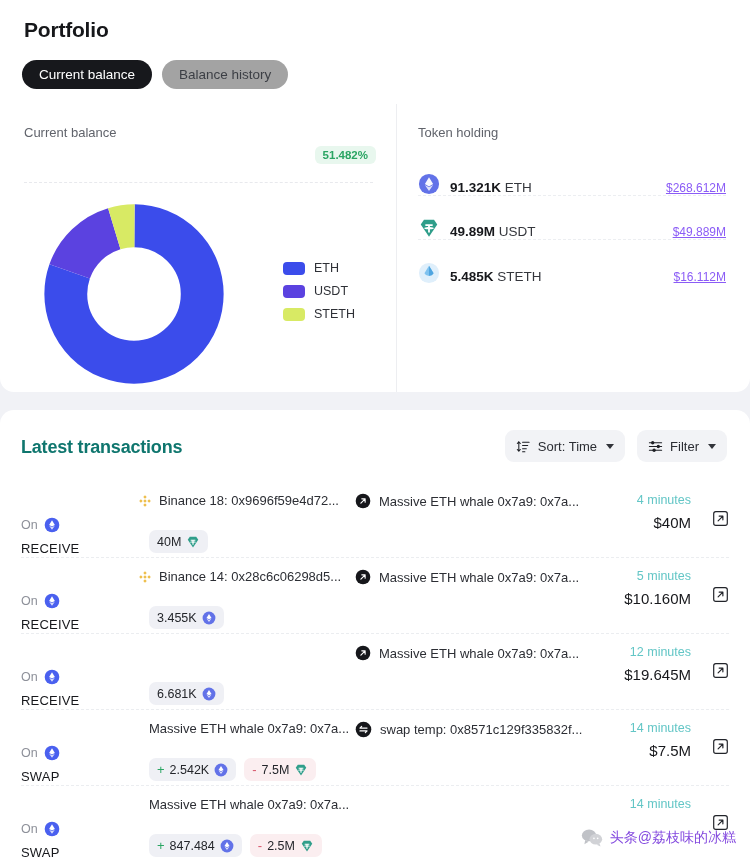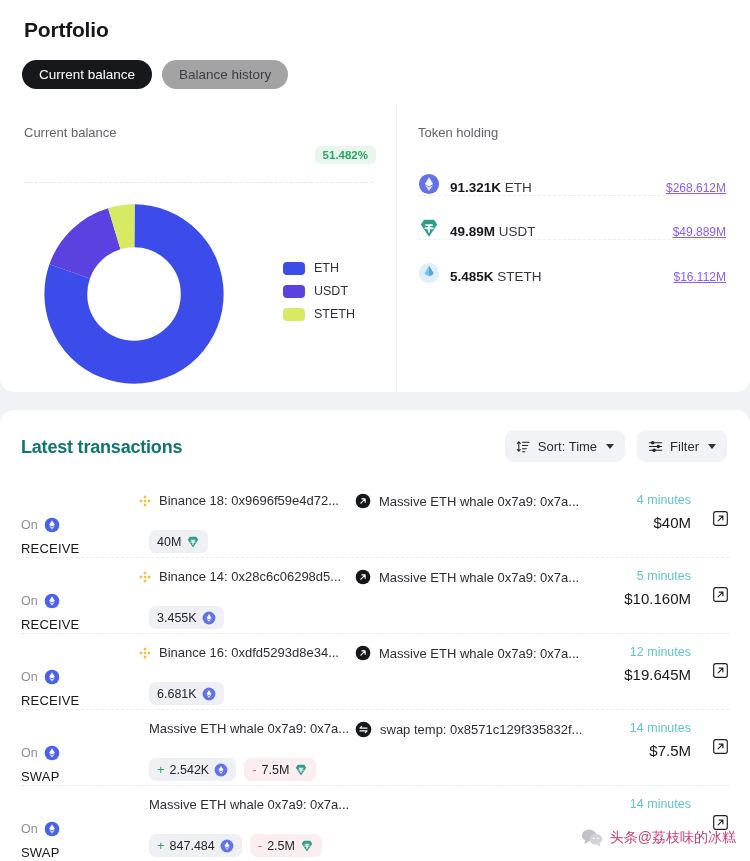"Binance 16: 0xdfd5293d8e34..." div.tx-from { html: <div> <svg> <path></path> </svg> <span>Binance 16: 0xdfd5293d8e34...</span> </div> -> none }
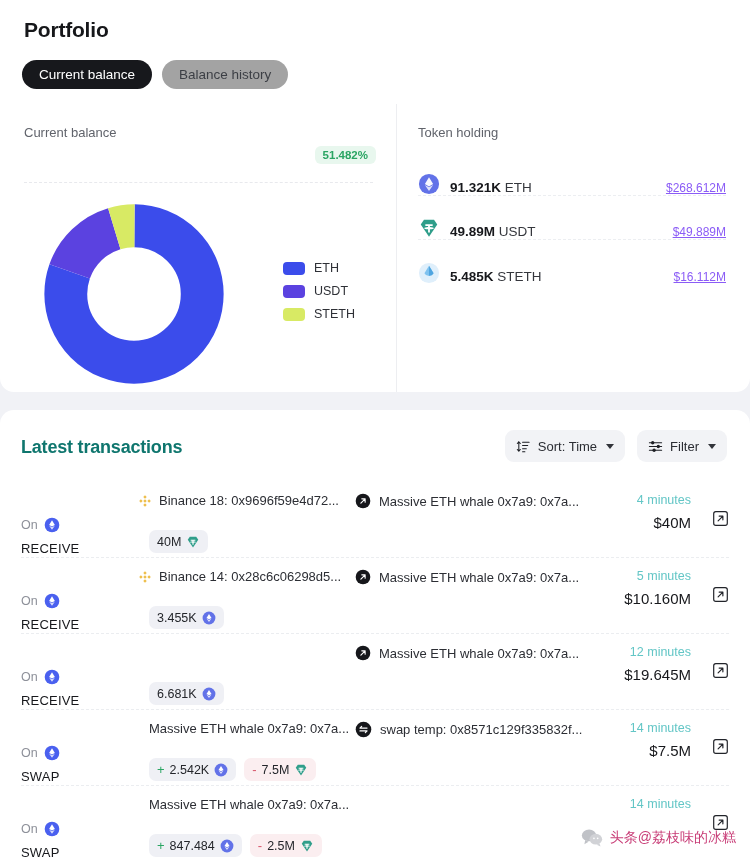"头条@荔枝味的冰糕" .wm { color: #be185d -> #6d28d9 }
